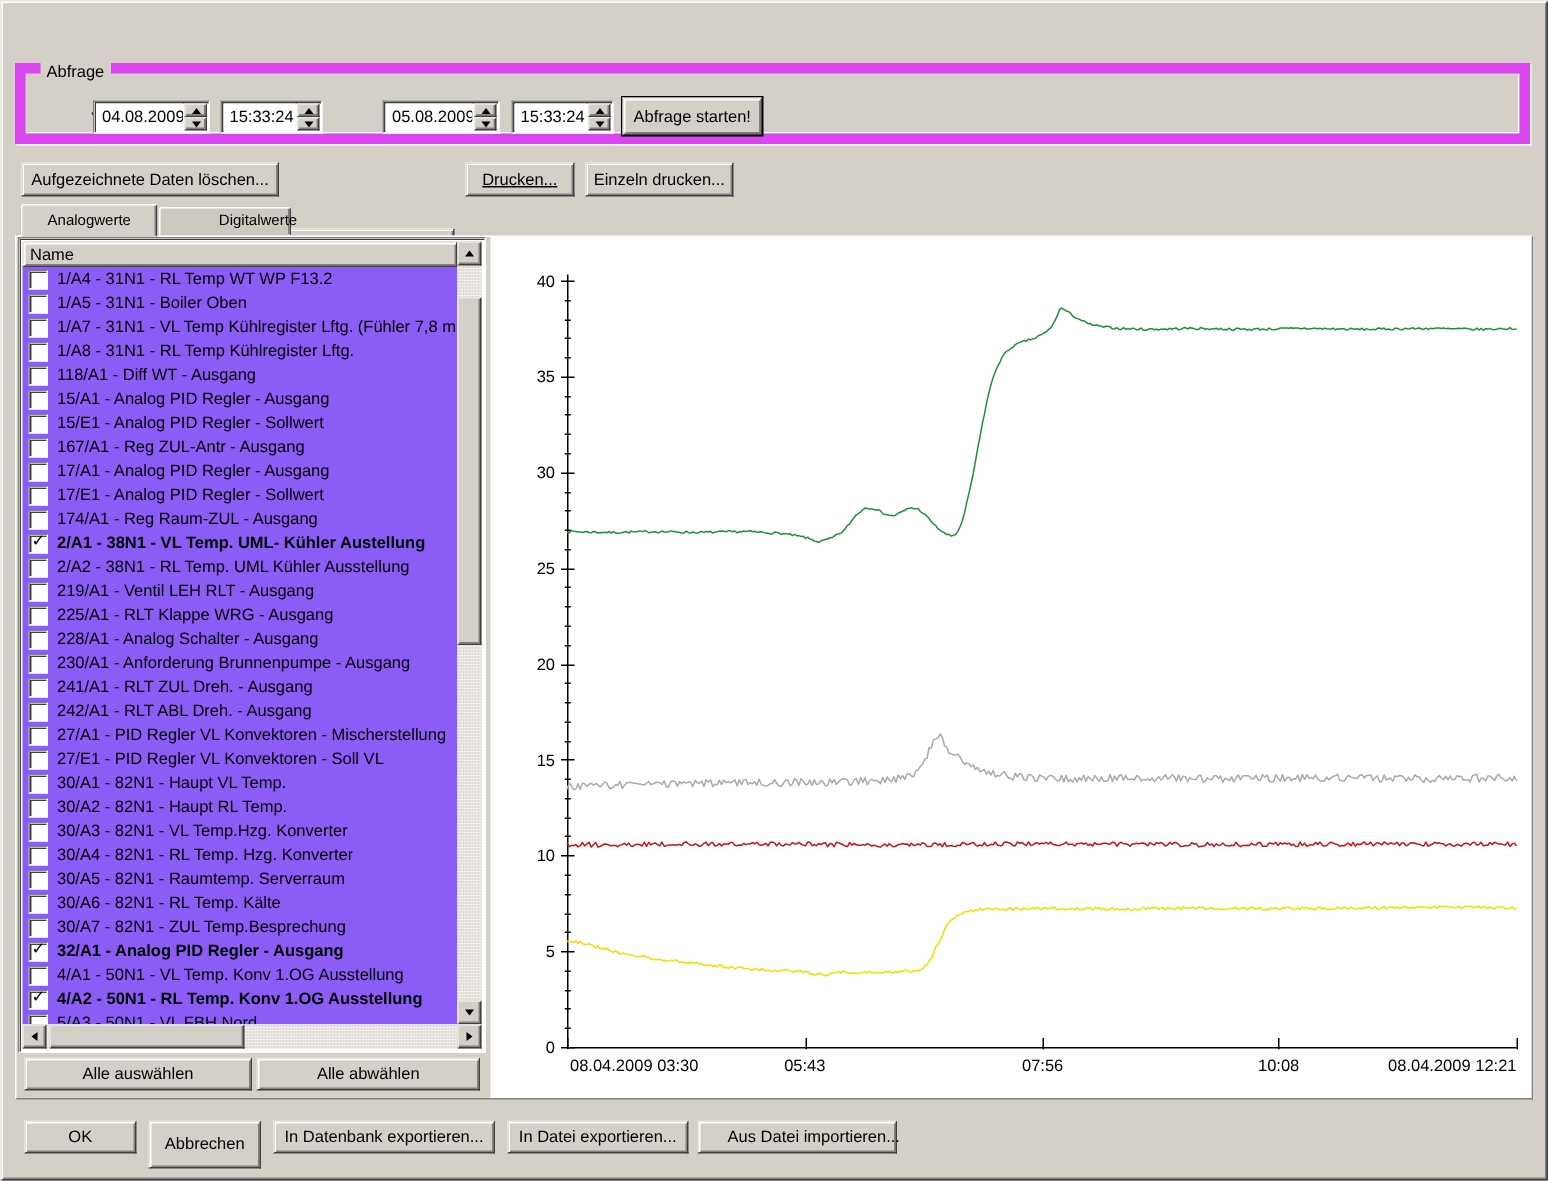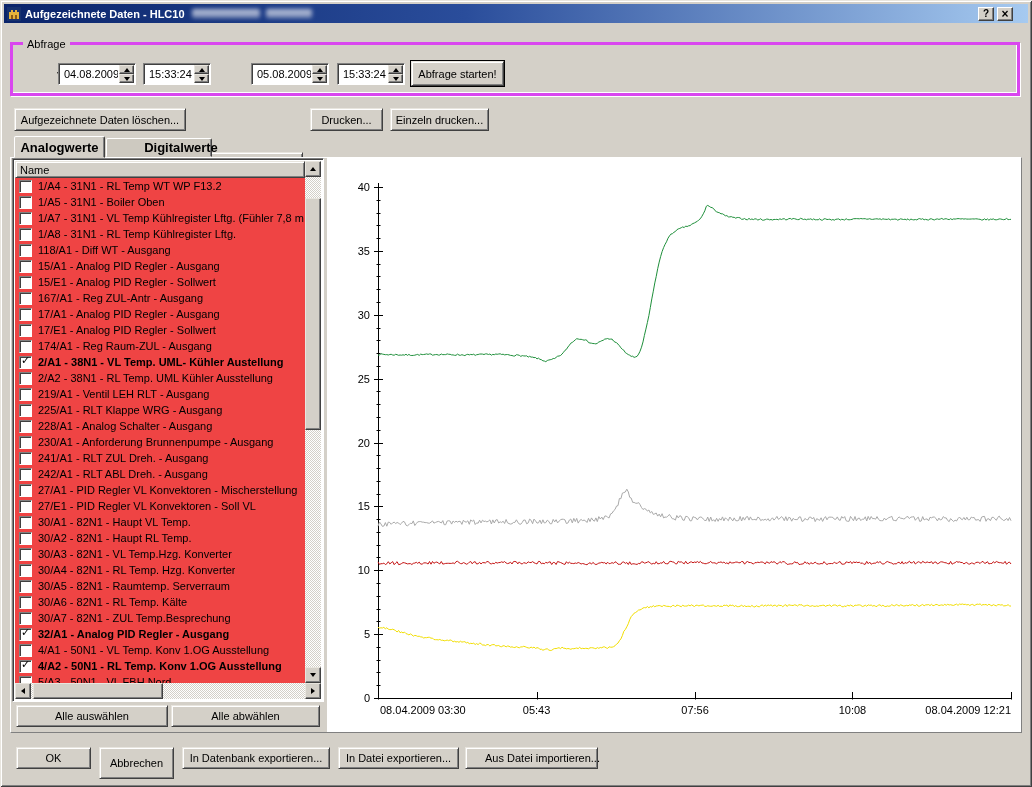"Aufgezeichnete Daten - HLC10" div { html: <div> <span> <svg> <rect></rect> <path></path> <path></path> </svg> </span> <span>Aufgezeichnete Daten - HLC10</span> <span></span> <span></span> <div> <span>?</span> </div> <div> <span>×</span> </div> </div> -> none }
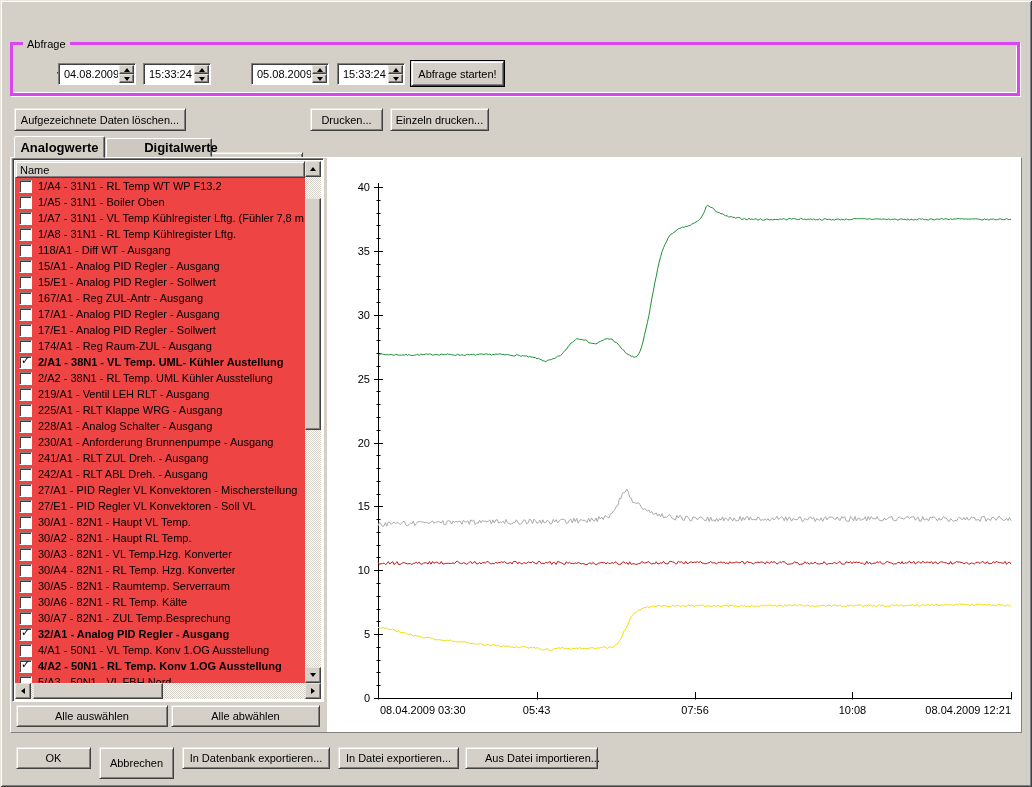"Abfrage" #groupbox { border: 3px solid #d946ef -> 7px solid #d946ef }
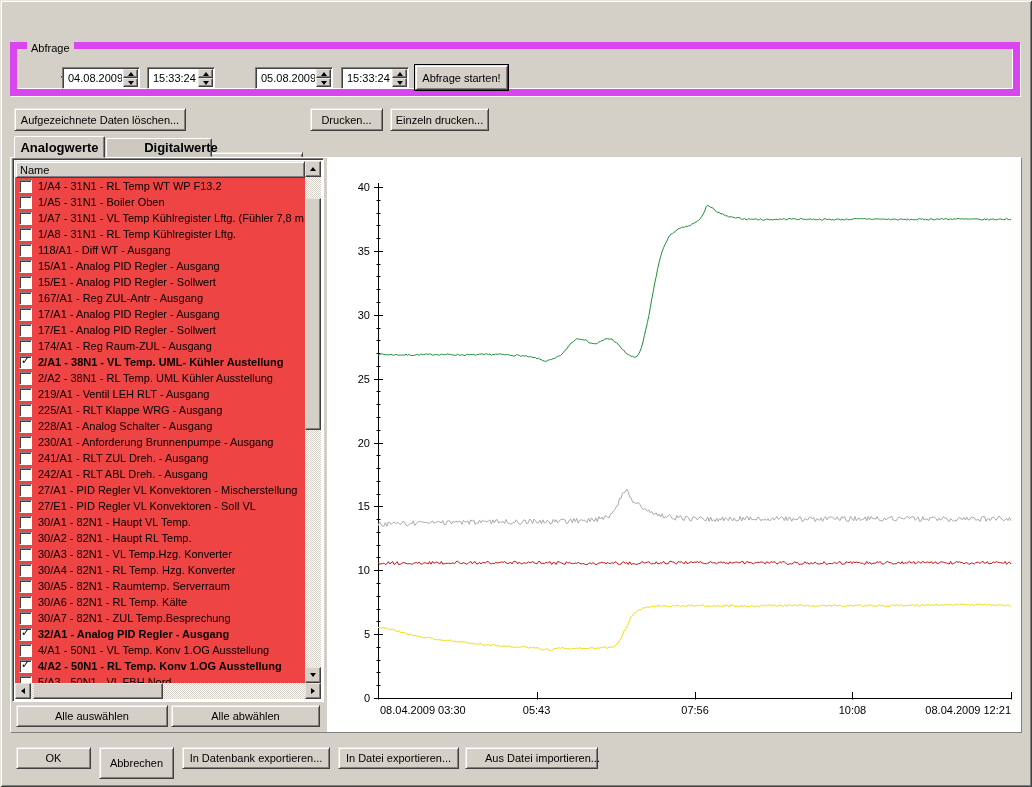"Drucken..." button.btn { text-decoration: none -> underline }
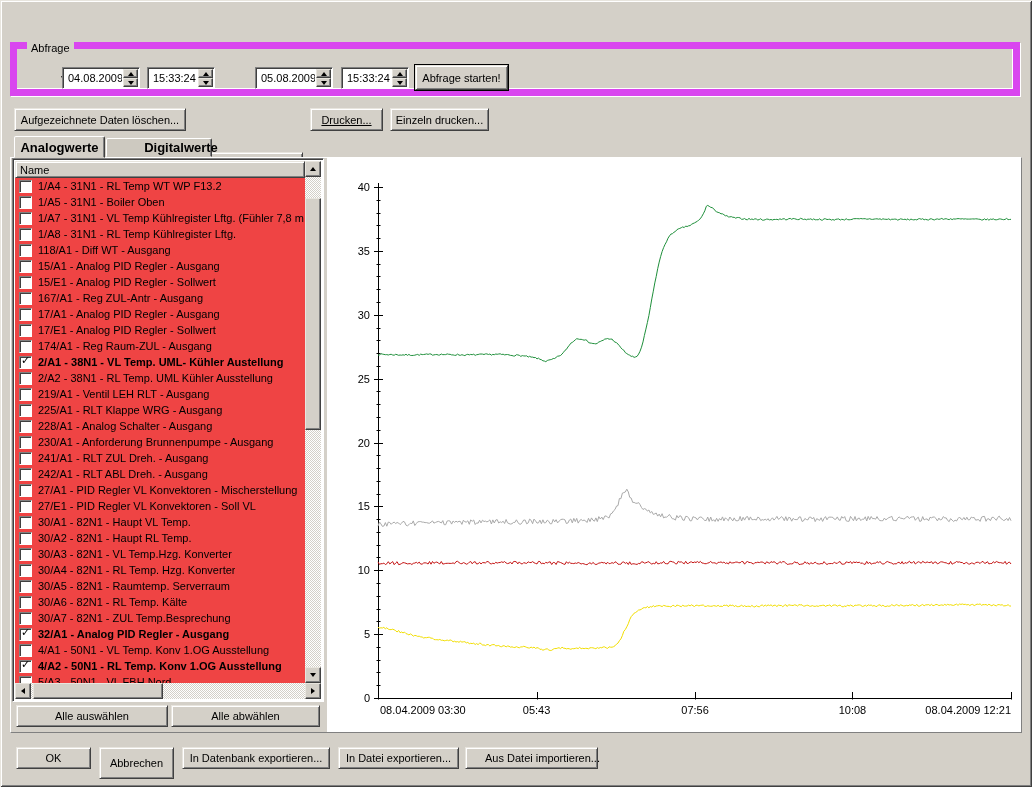"Analogwerte" .tab { font-size: 13px -> 10px; font-weight: bold -> none }
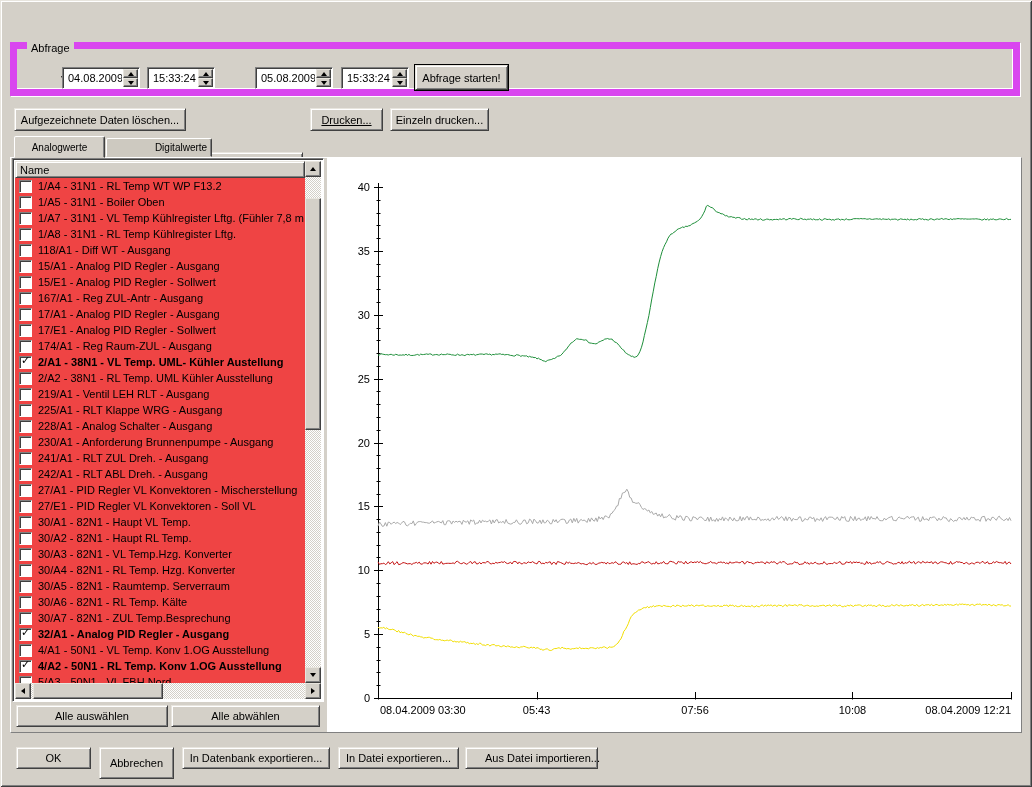"Digitalwerte" #tab-digital { width: 106px -> 88px }
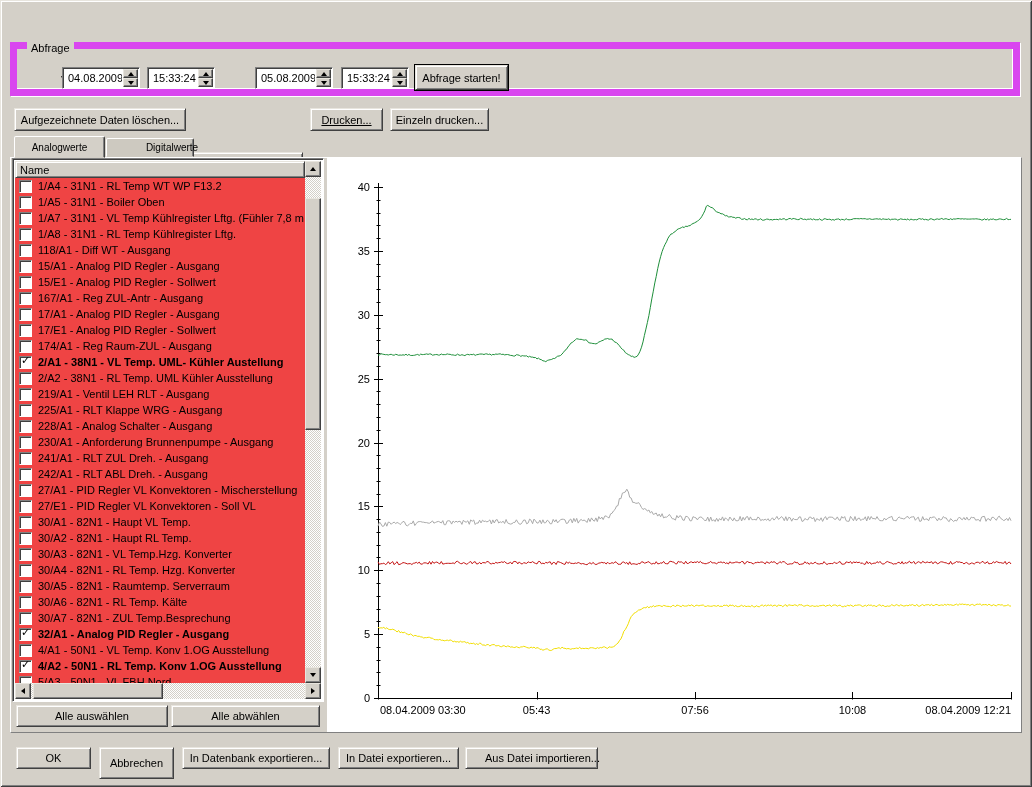"1/A4 - 31N1 - RL" #list-rows { background: #ef4444 -> #8b5cf6 }
